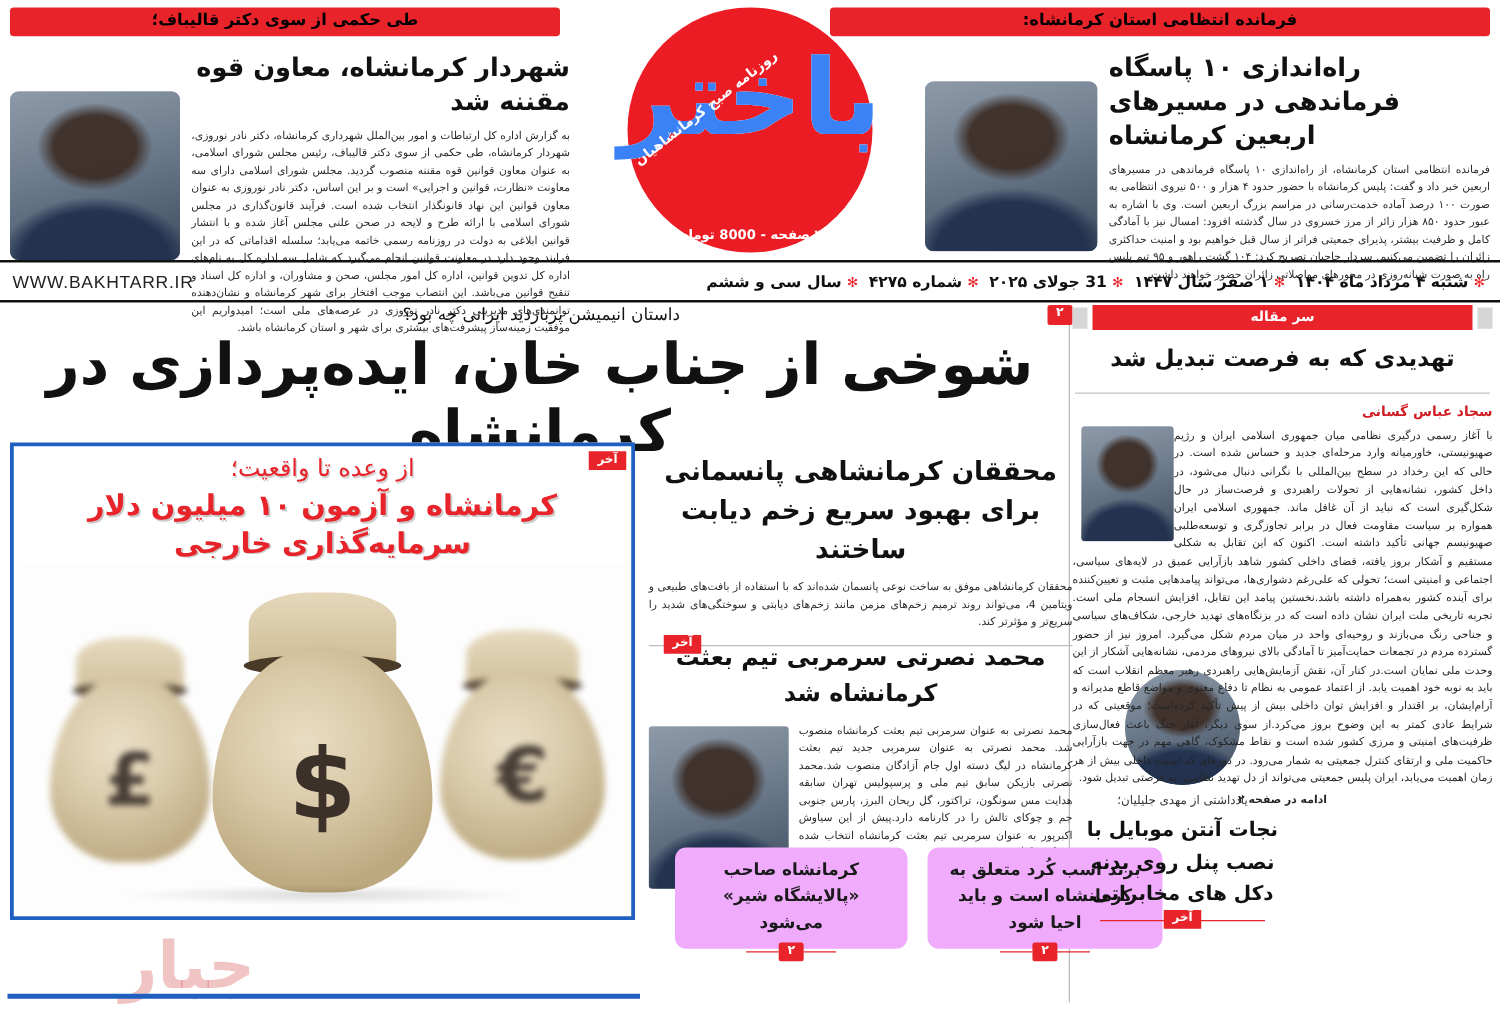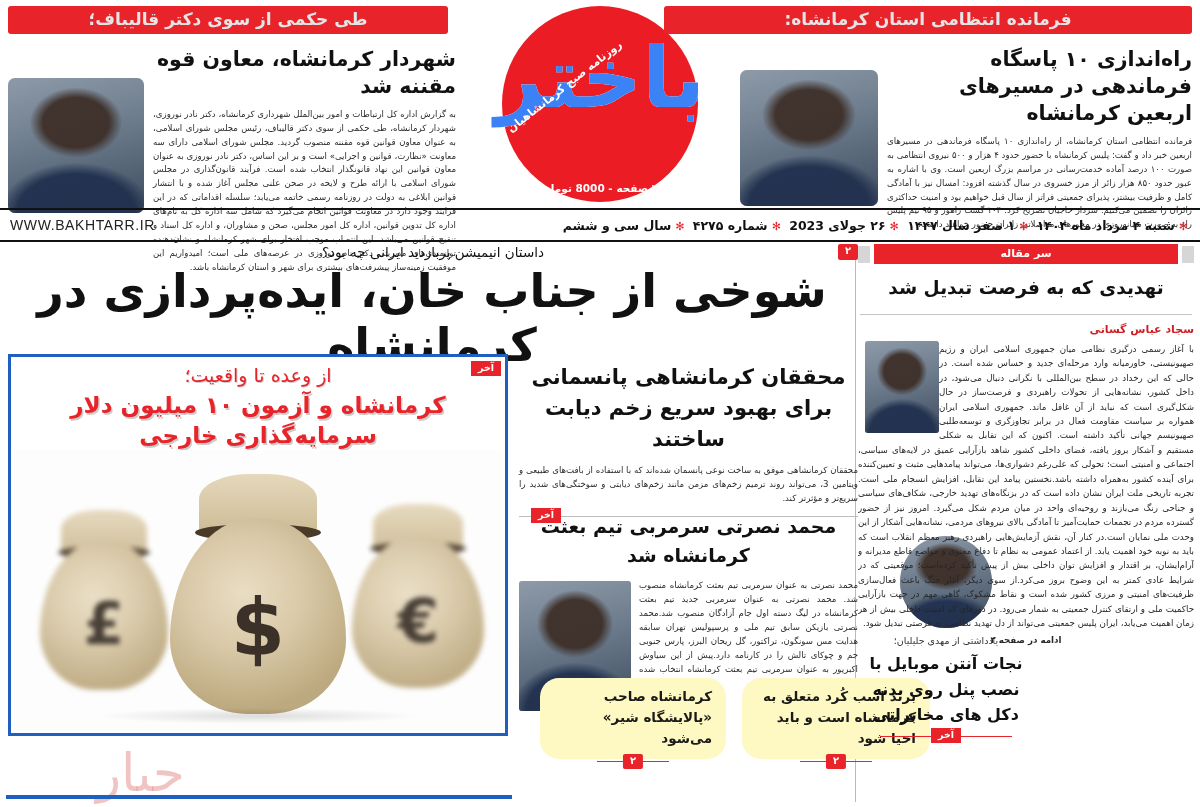"طی حکمی از سوی دکتر" .red-kicker { color: #e5e5e5 -> #000000; font-size: 17px -> 13px }
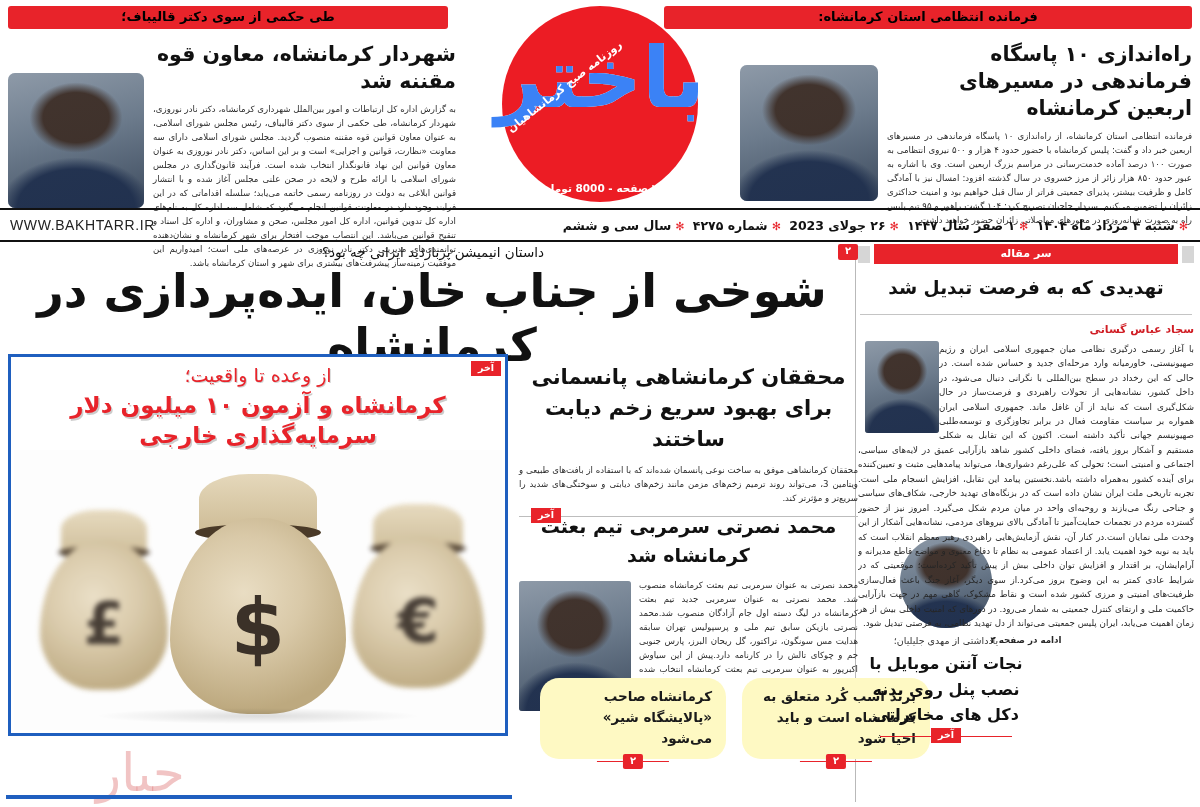"راه‌اندازی ۱۰ پاسگاه فرماندهی در" .tr-title { text-align: right -> left }
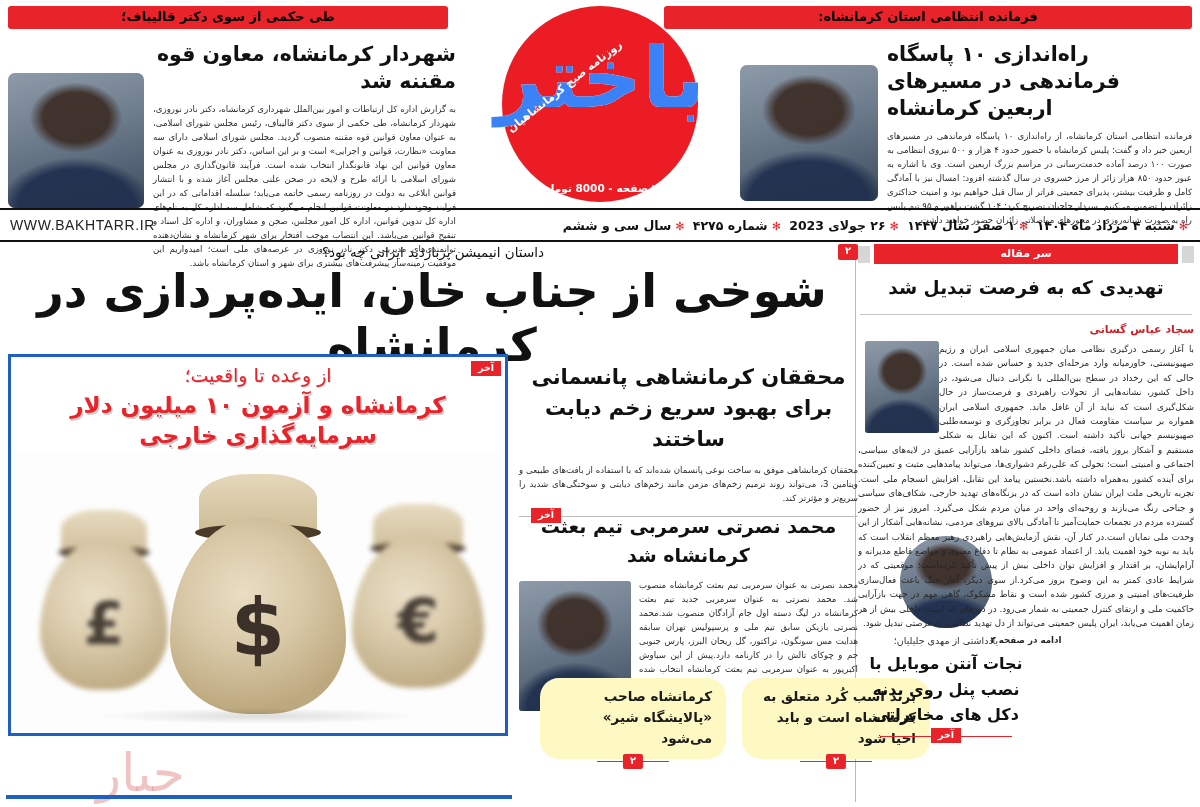"۲۶ جولای 2023" span { text: ۲۶ جولای 2023 -> 31 جولای ۲۰۲۵ }
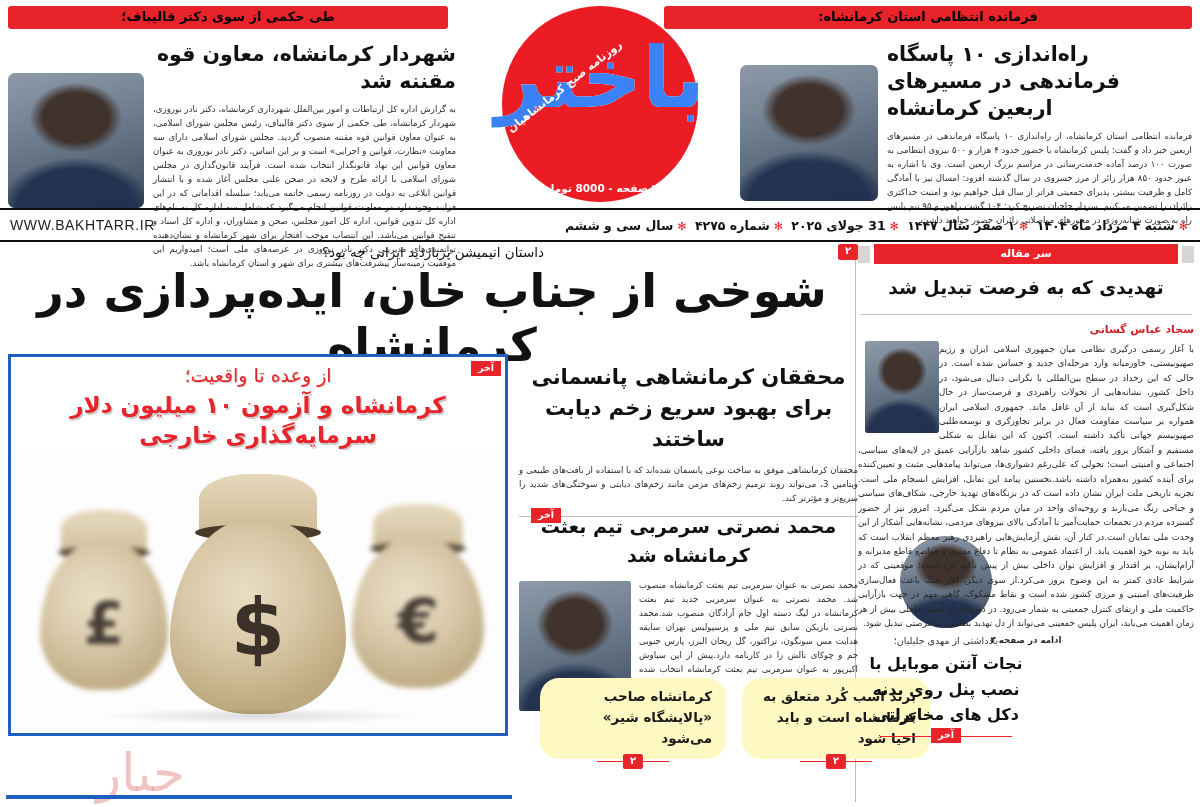"محققان کرمانشاهی موفق به ساخت" p.body-txt { text: 3 -> 4 }
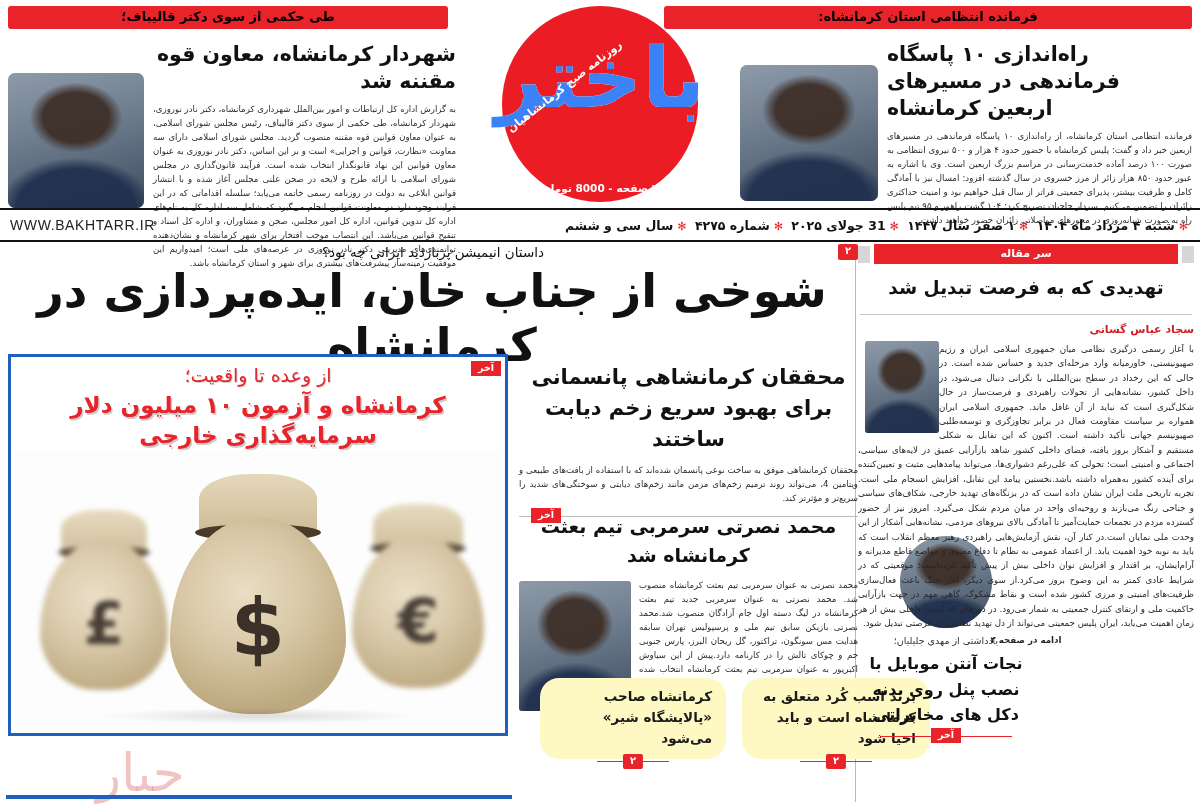"کرمانشاه صاحب «پالایشگاه شیر» می‌شود" .pill { background: #fef9c3 -> #f0abfc; border-radius: 19px -> 9px; text-align: right -> center }
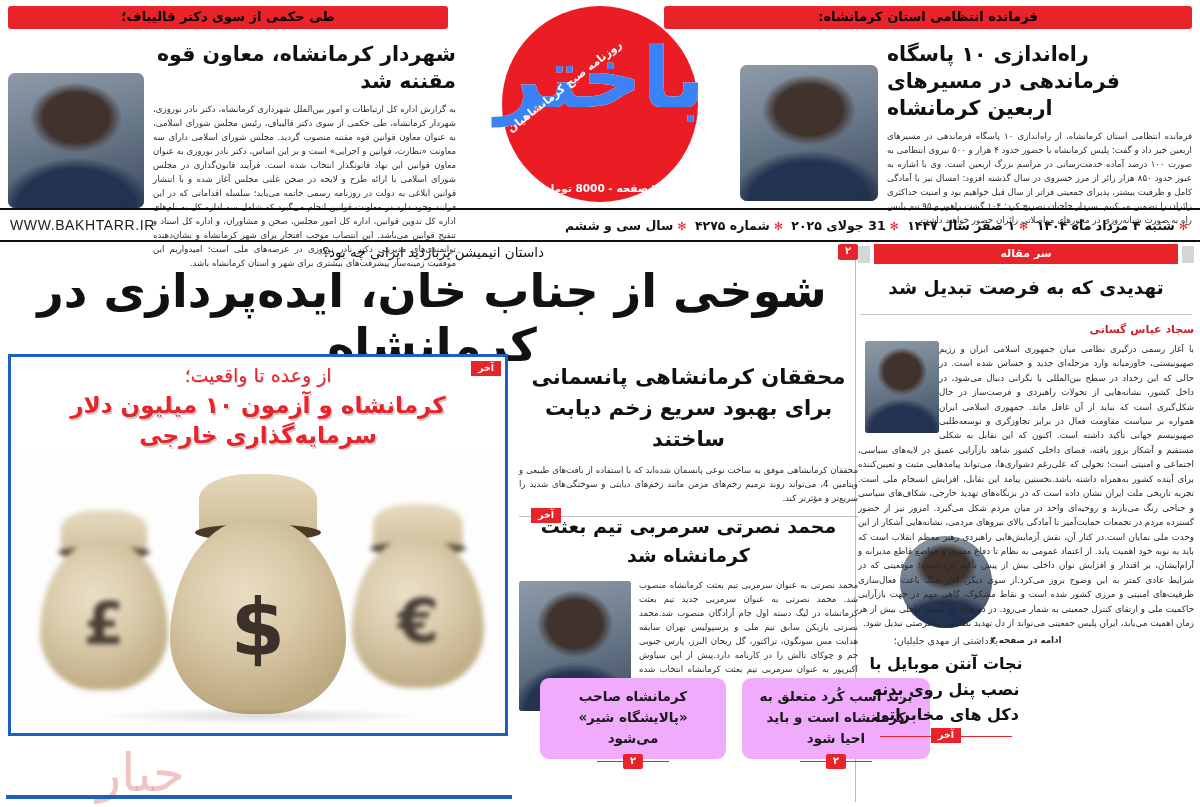"جبار" .watermark { font-weight: normal -> bold }
